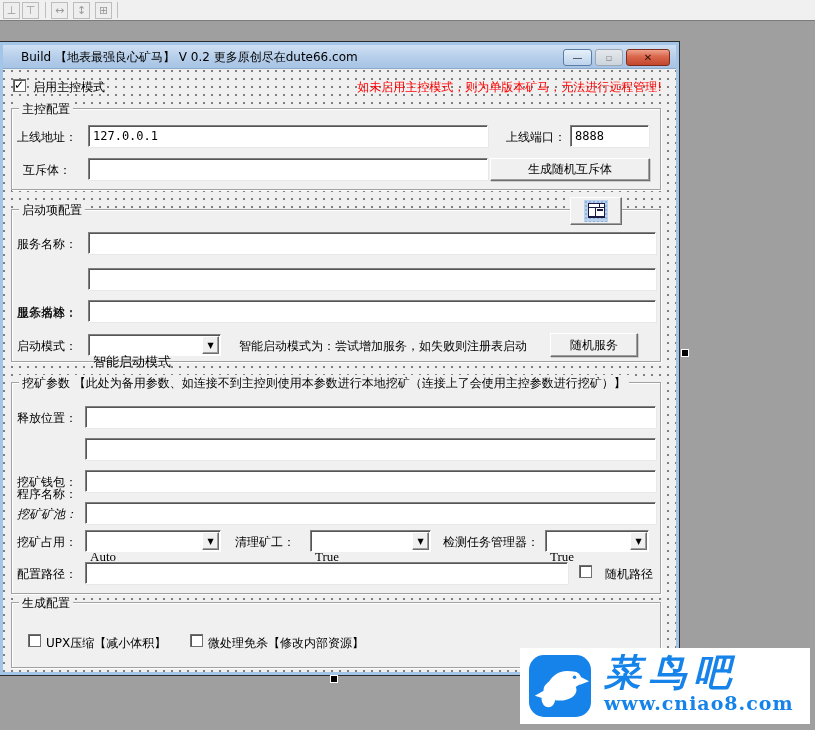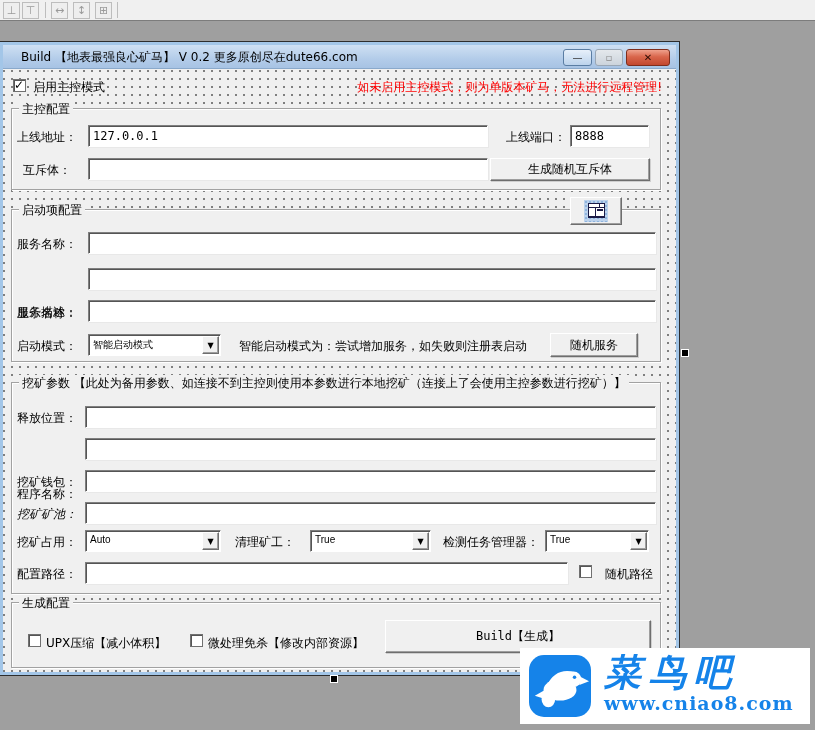"智能启动模式" .combo .val { font-family: Liberation Sans, sans-serif -> Liberation Serif, serif; font-size: 10px -> 13px; top: 3px -> 18px }
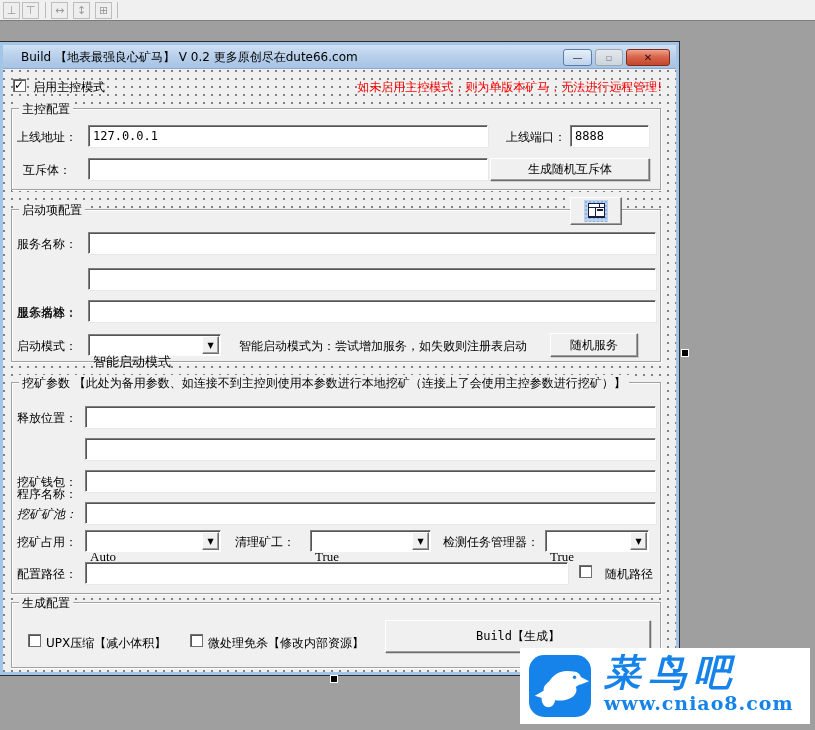"Build【生成】" button.btn { html: <button>Build【生成】</button> -> none }
